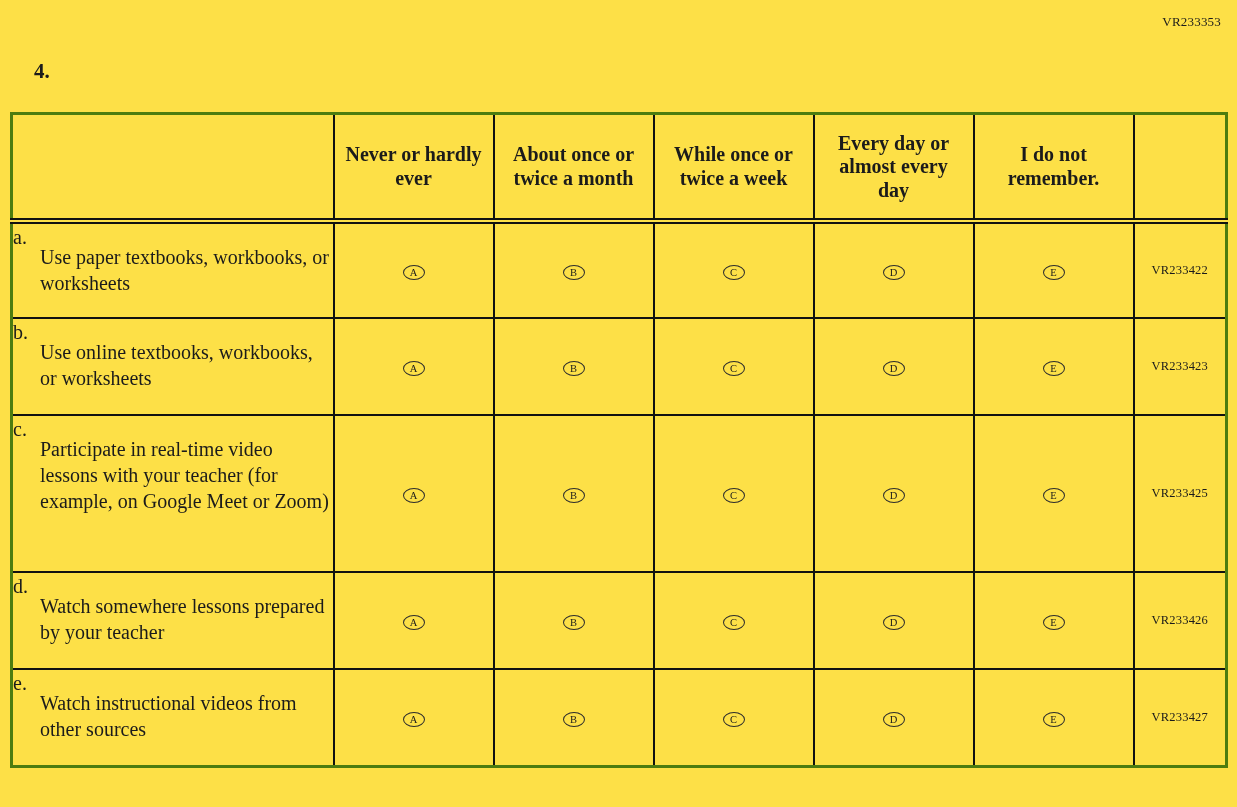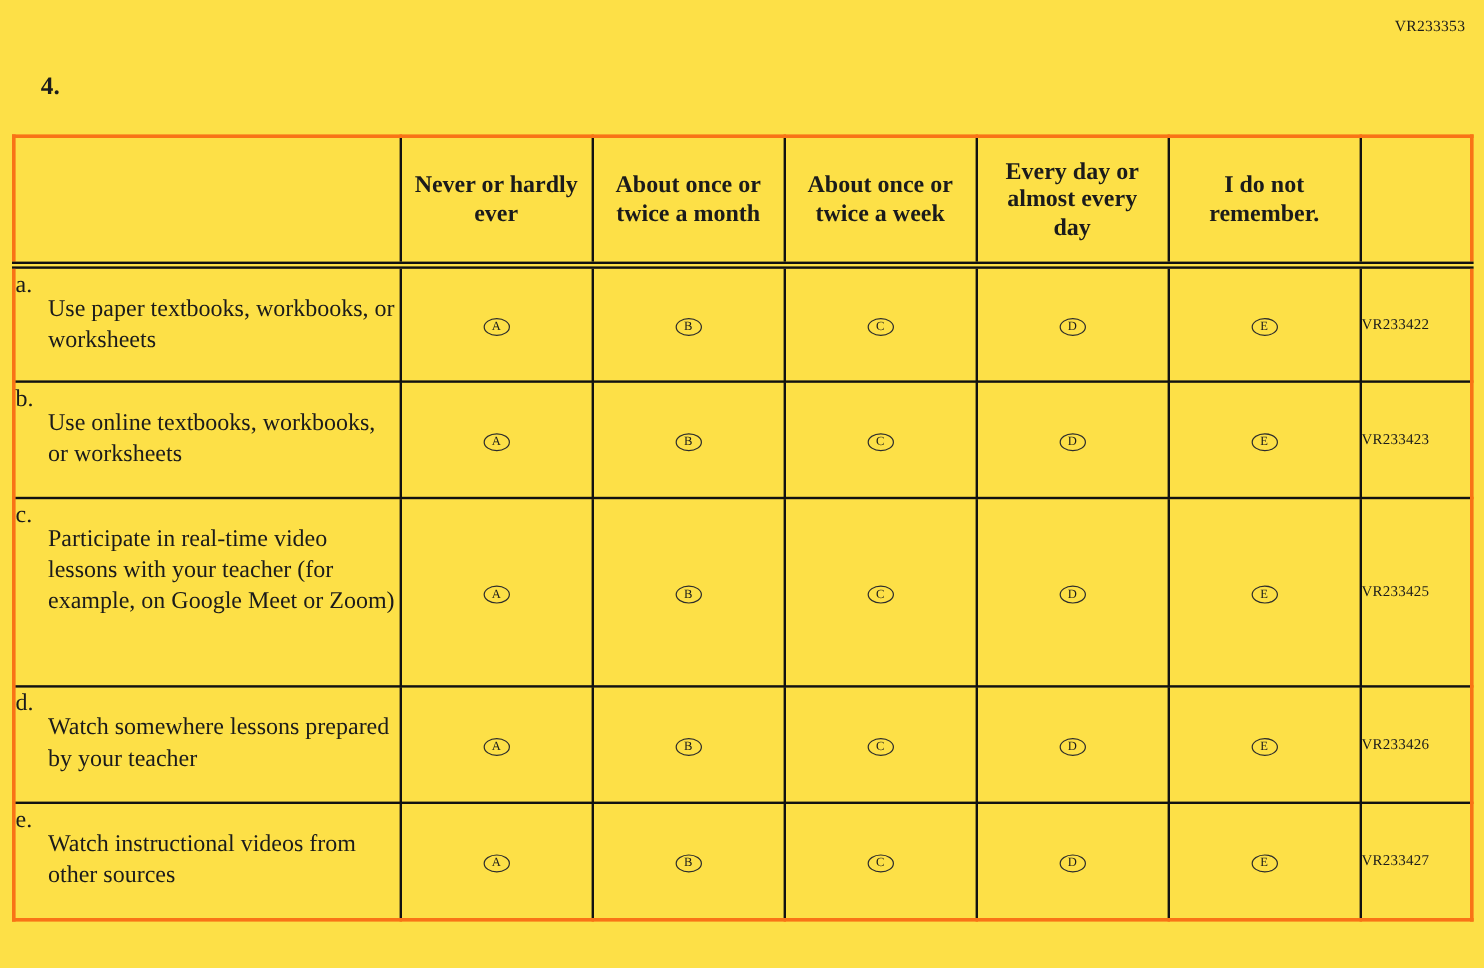"Never or hardly ever" table.survey { border: 3px solid #f97316 -> 3px solid #4d7c0f }
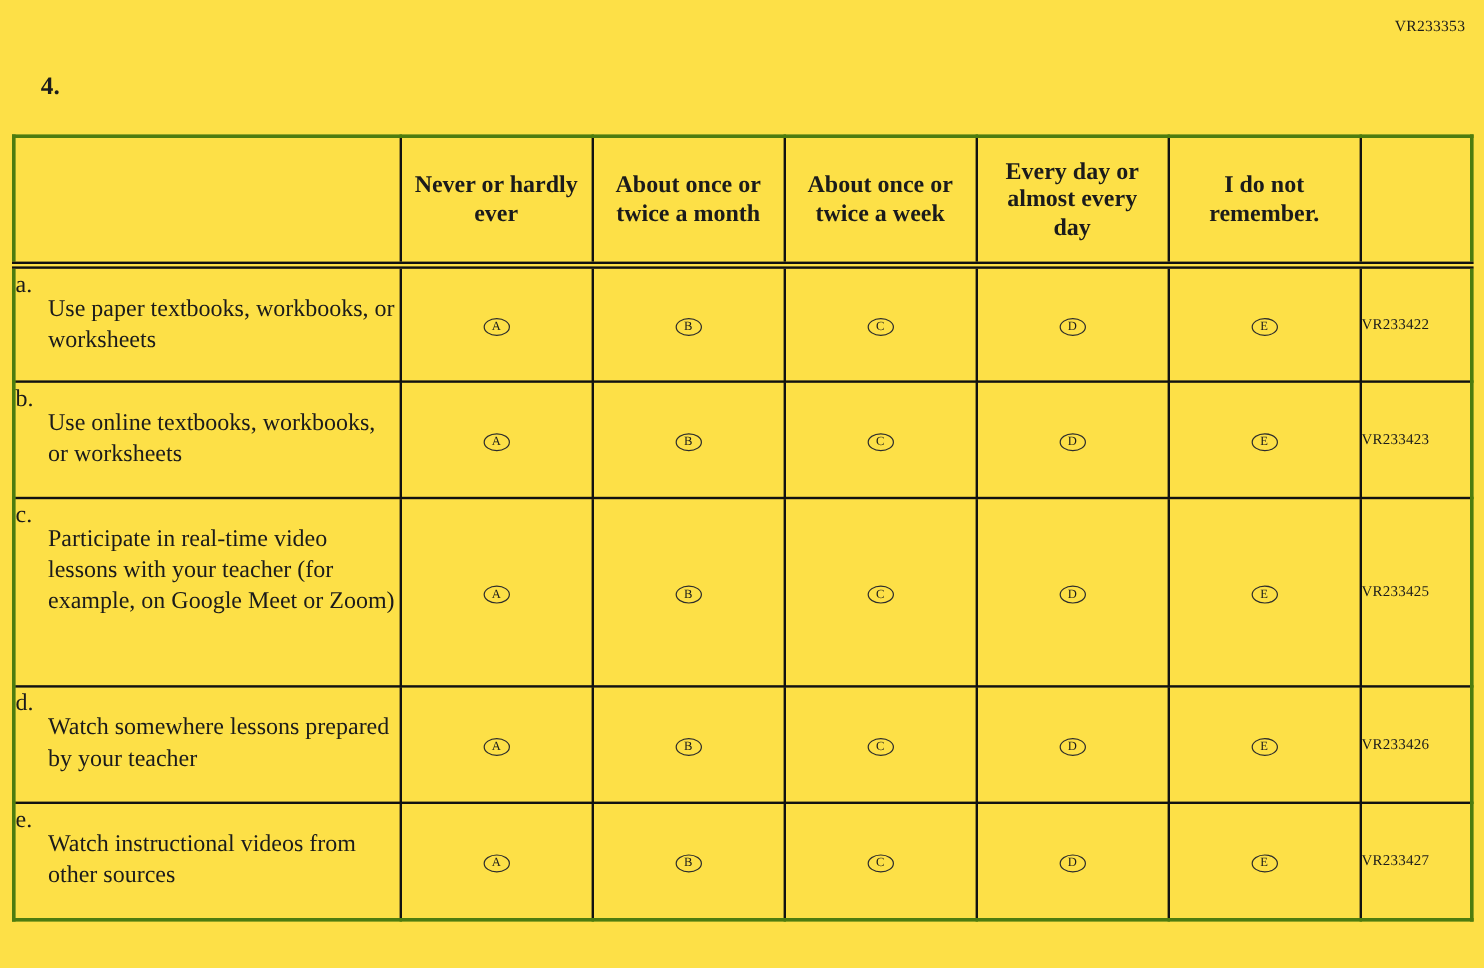"About once or twice a week" th { text: About -> While }
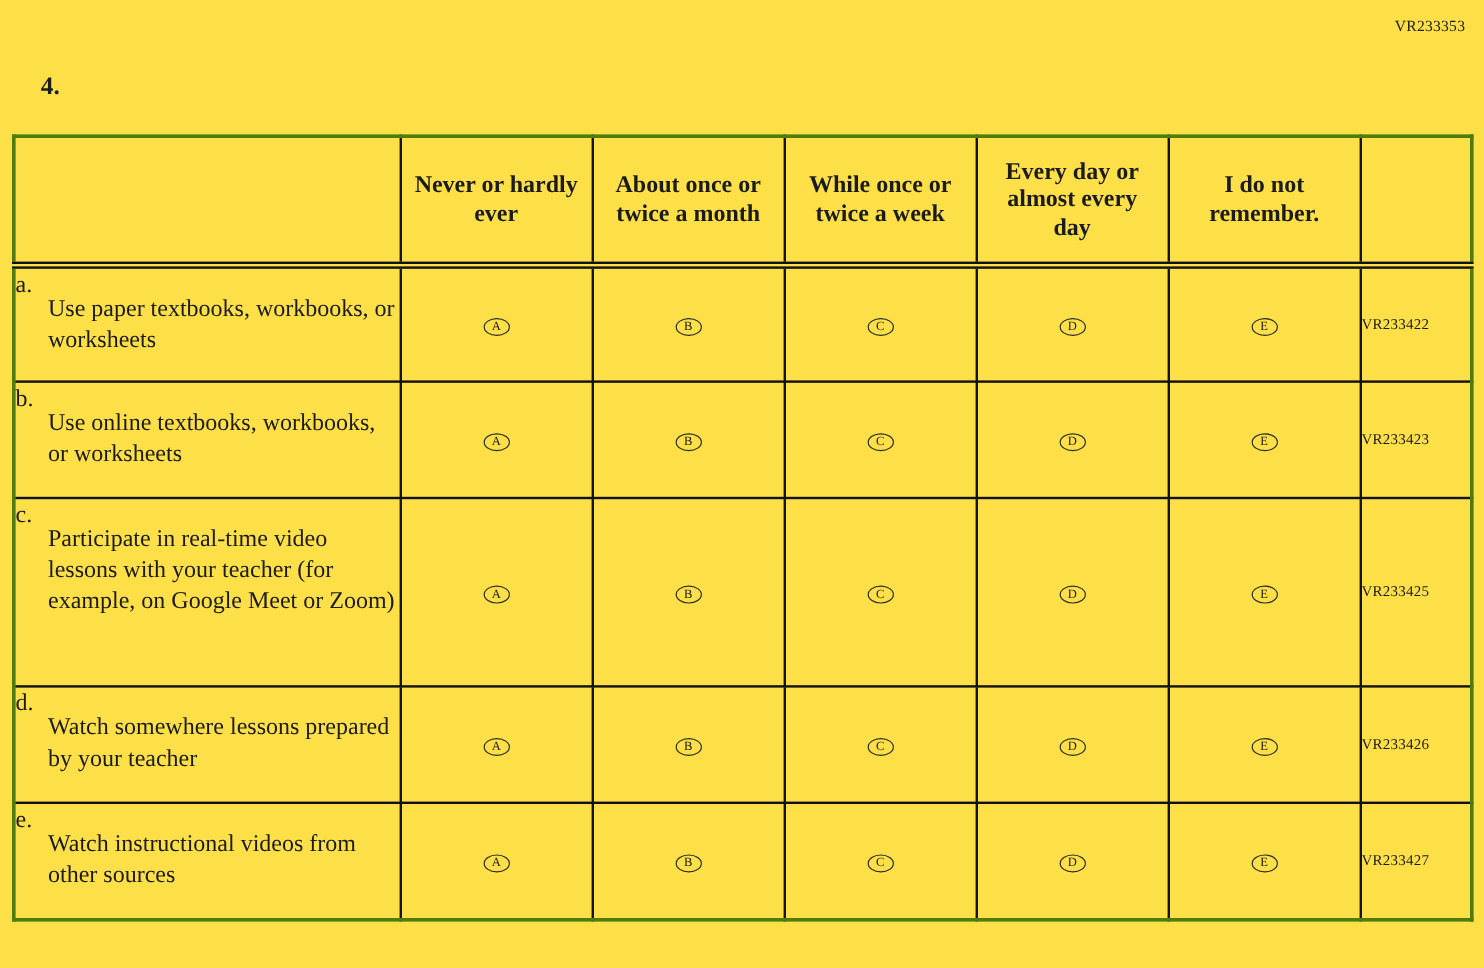"VR233422" td.code { text-align: none -> center }
